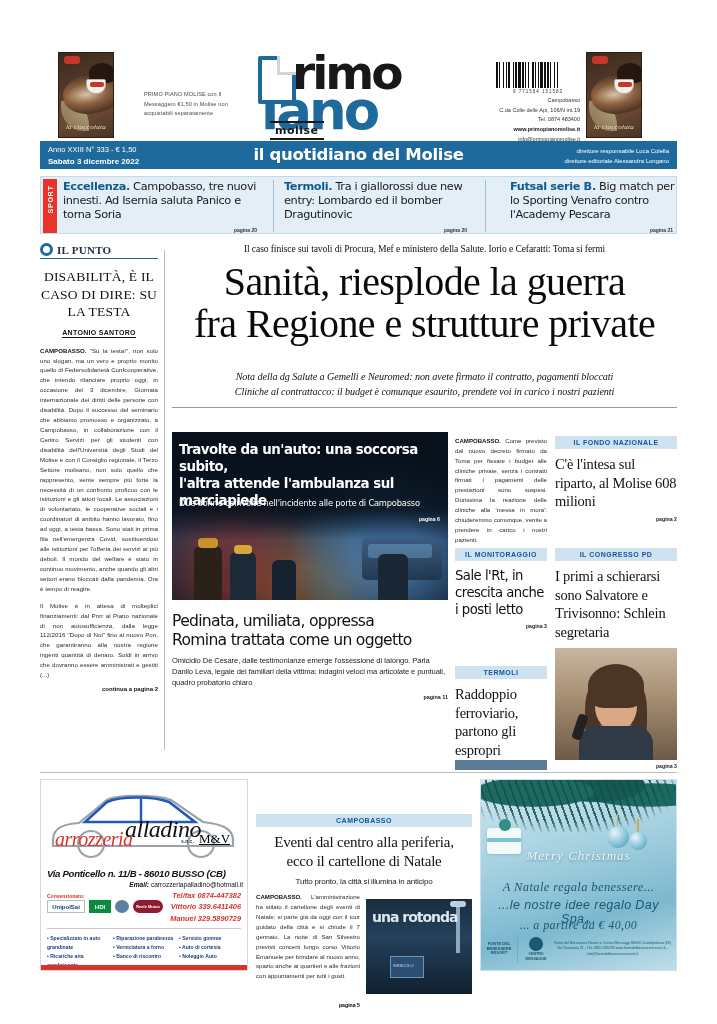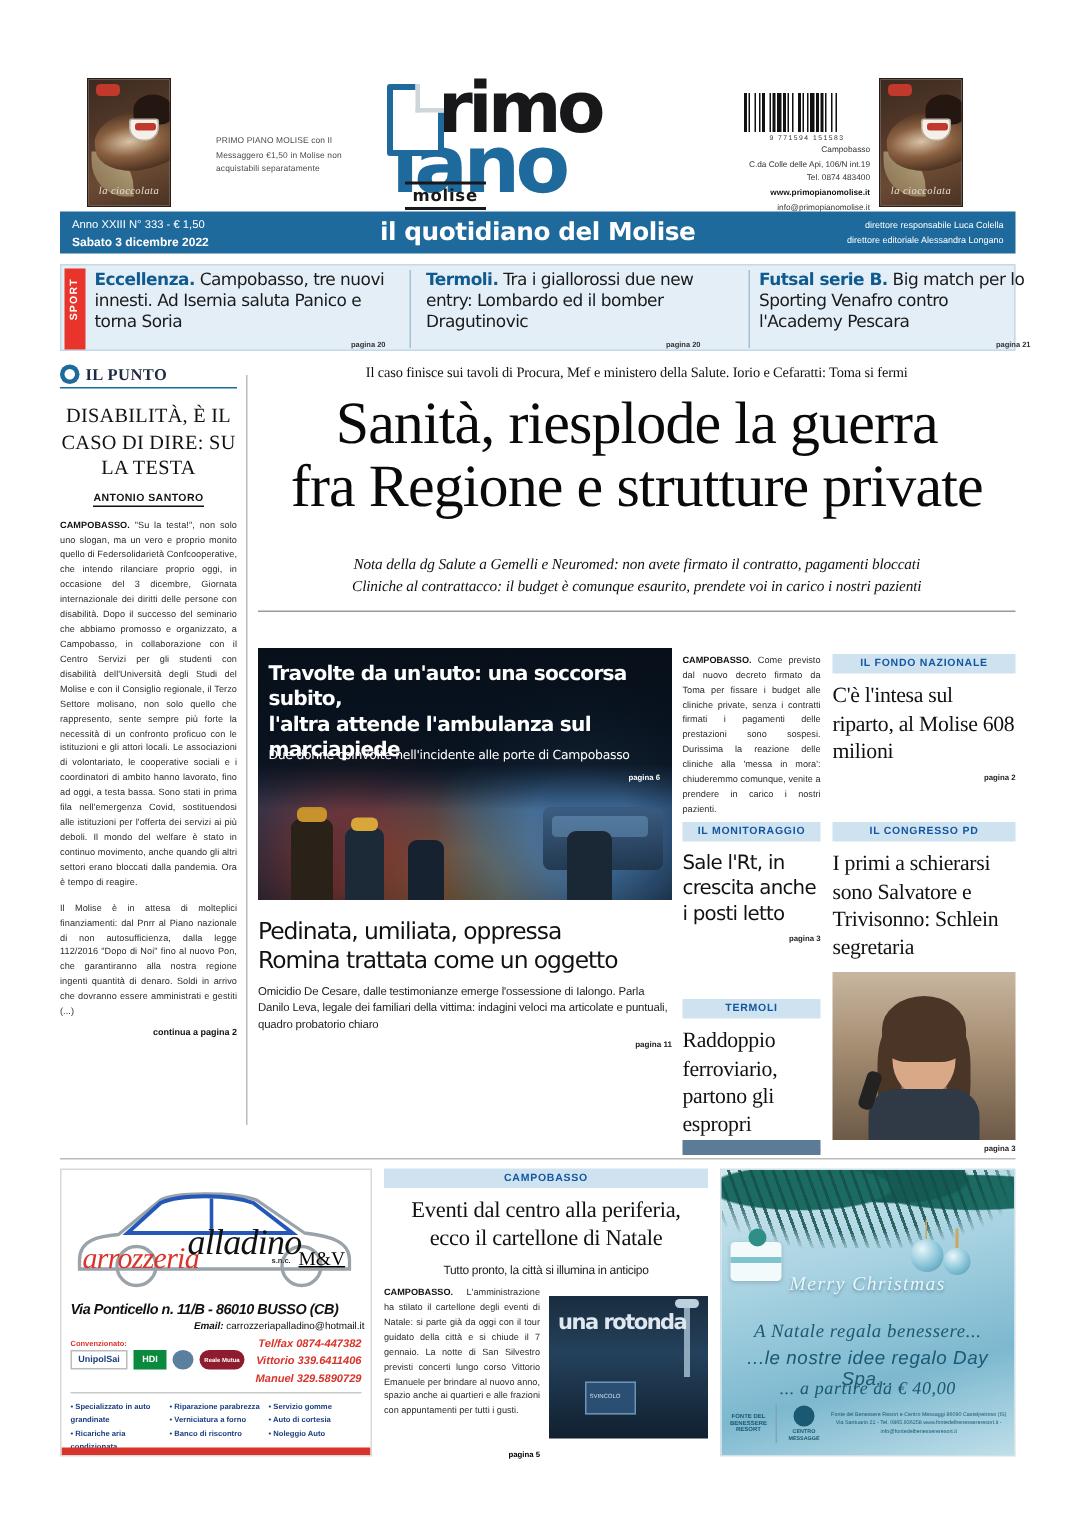"Futsal serie B. Big match" .sport-col.c3 { left: 458px -> 444px; padding-left: 6px -> 24px }
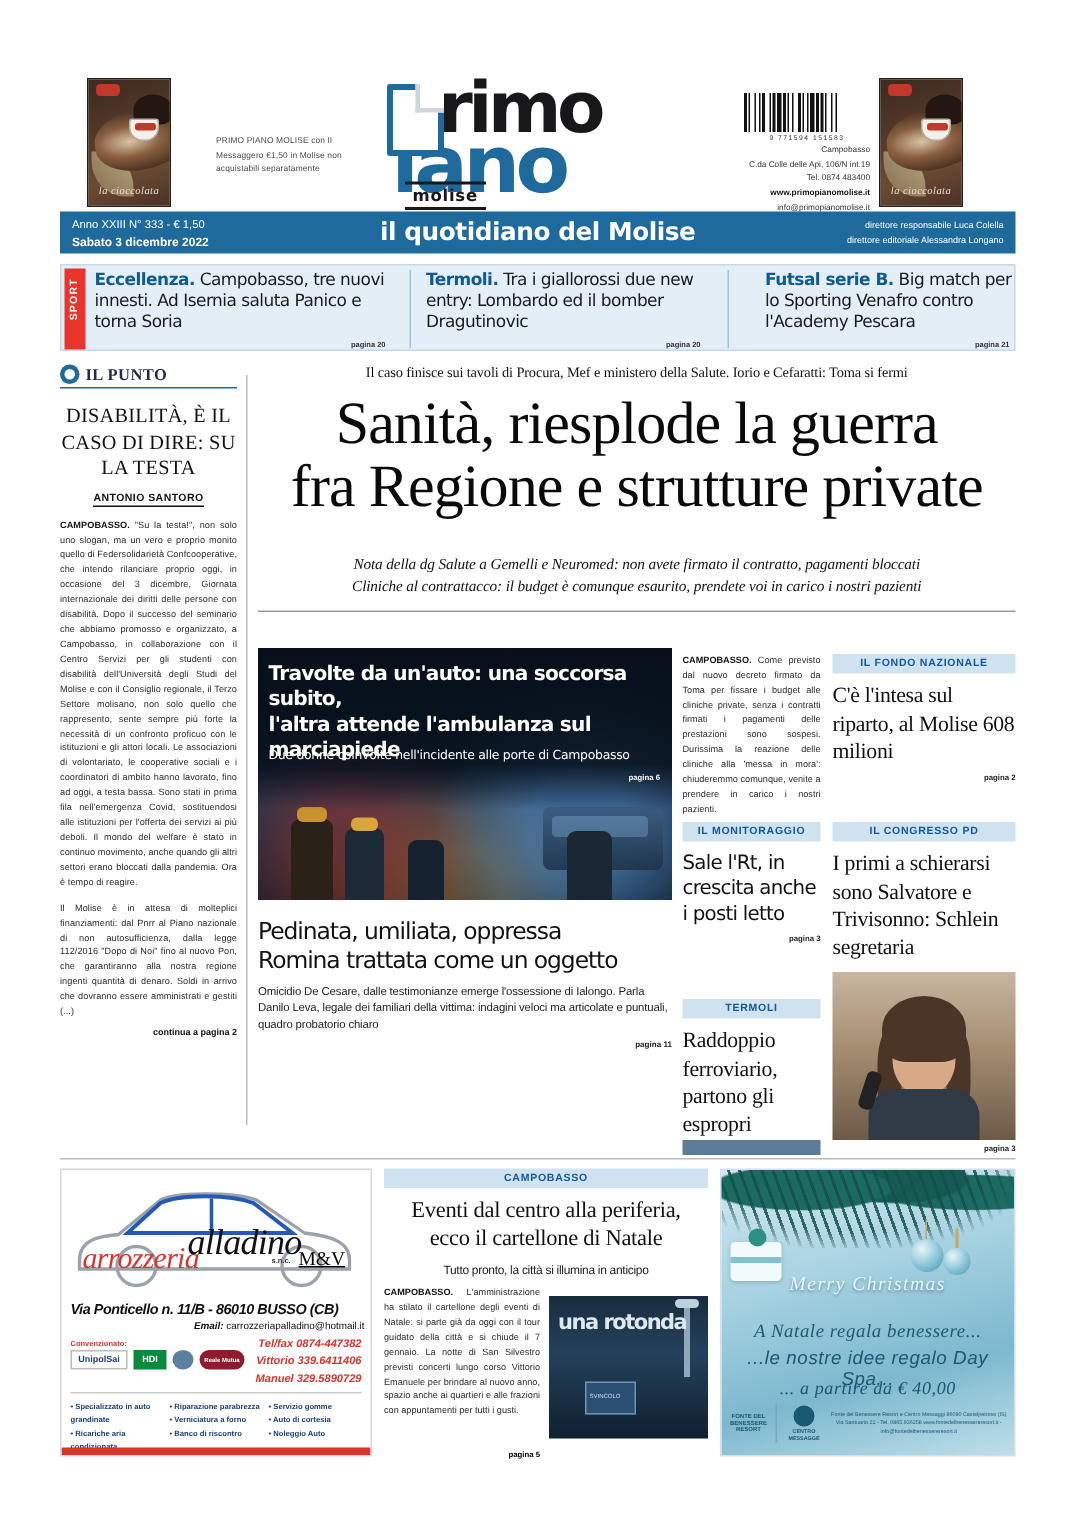"Eventi dal centro alla periferia," .mid-bottom { top: 779px -> 814px }
